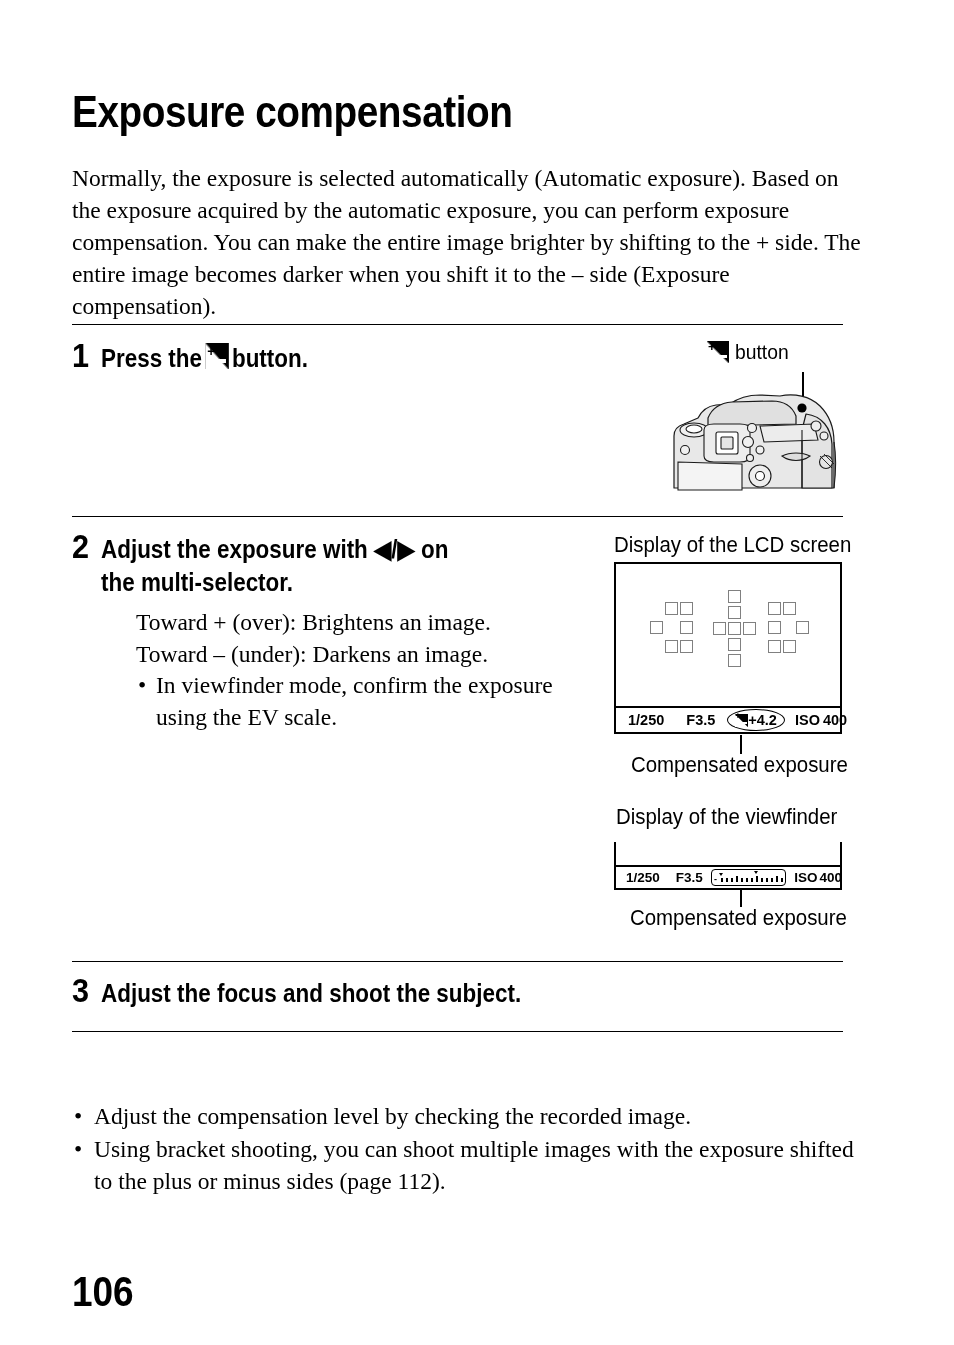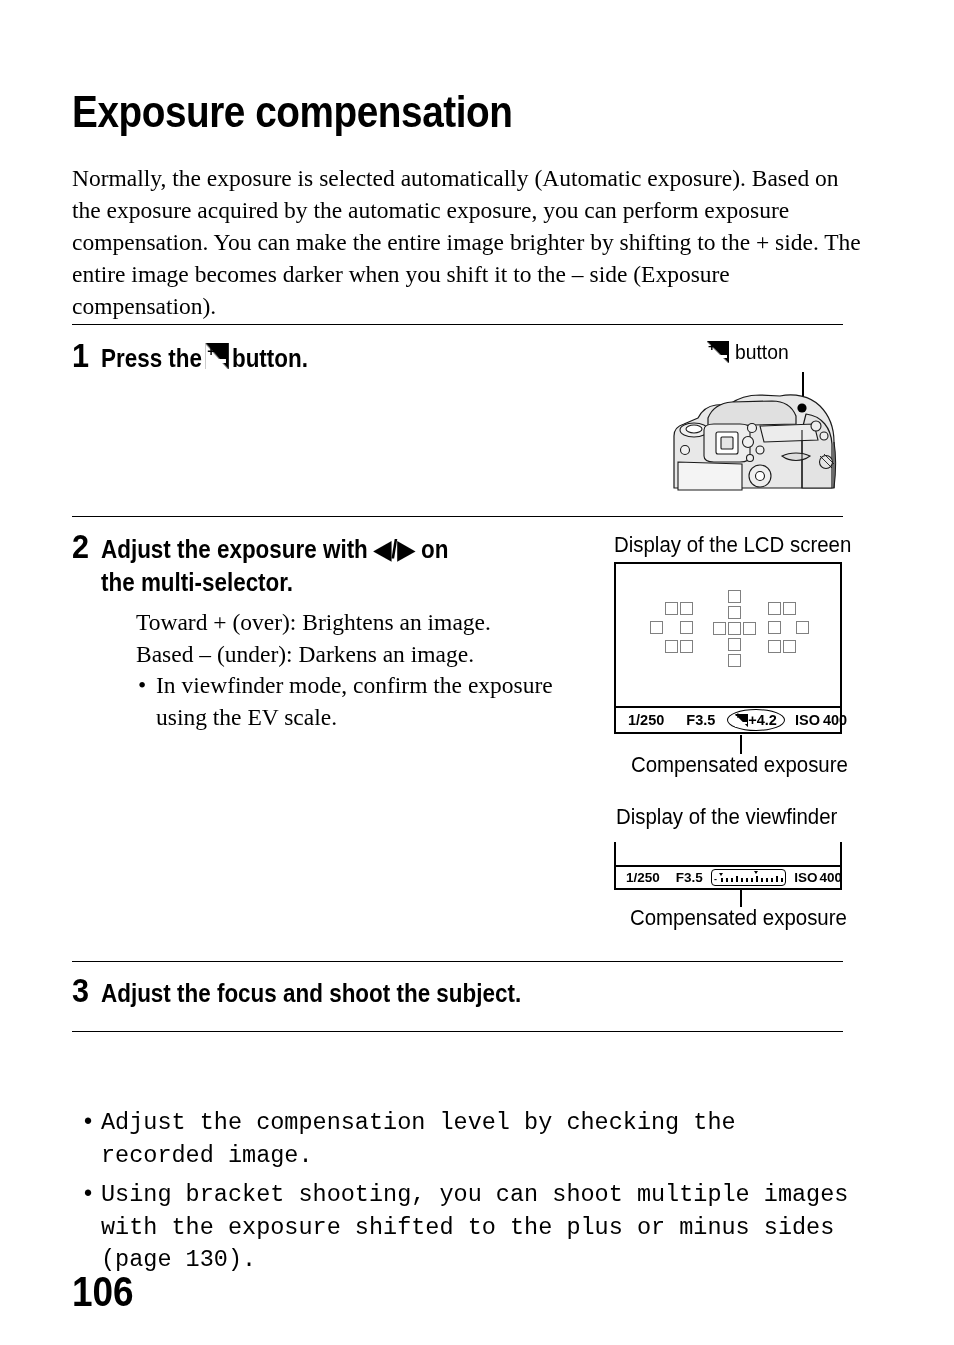"Based – (under): Darkens an" span.b-line { text: Based -> Toward }
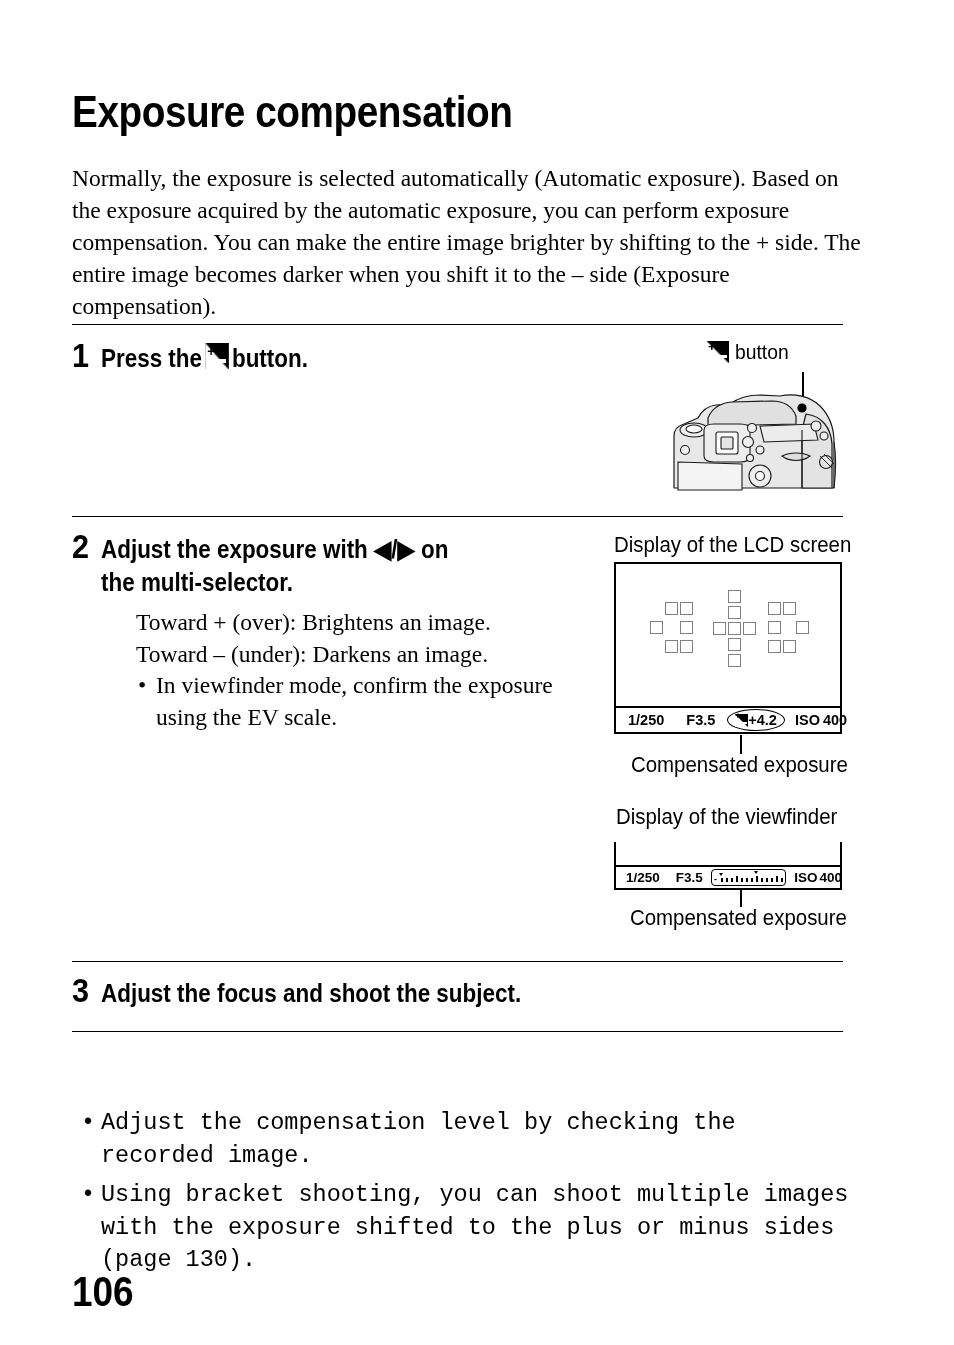"Adjust the compensation level by" .tips .tip { font-family: Liberation Mono, monospace -> none; margin: 7px -> 0 }
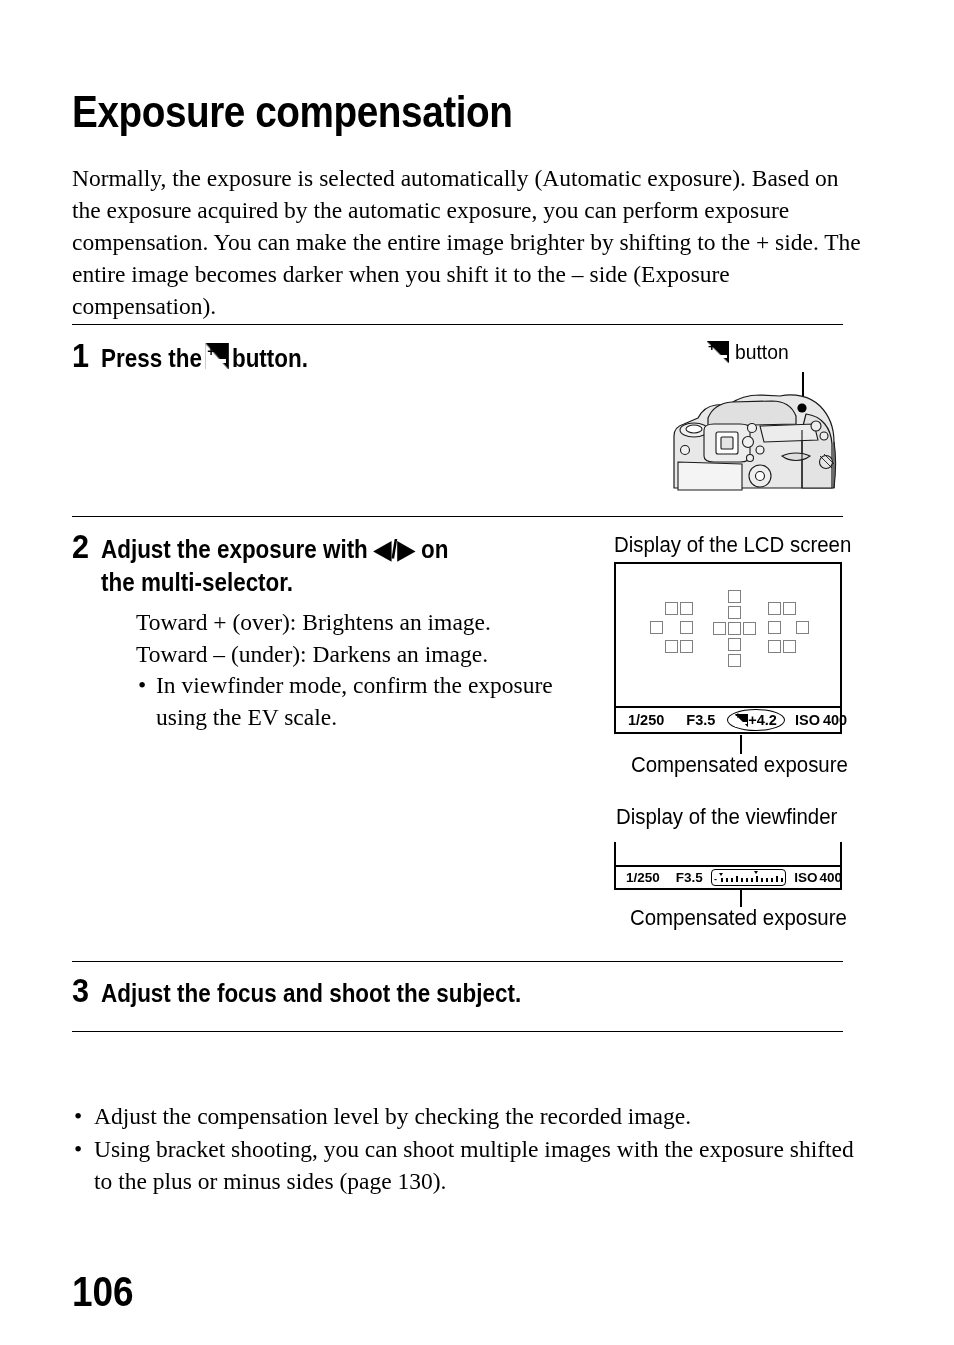"Using bracket shooting, you can" p.tip { text: 130 -> 112 }
